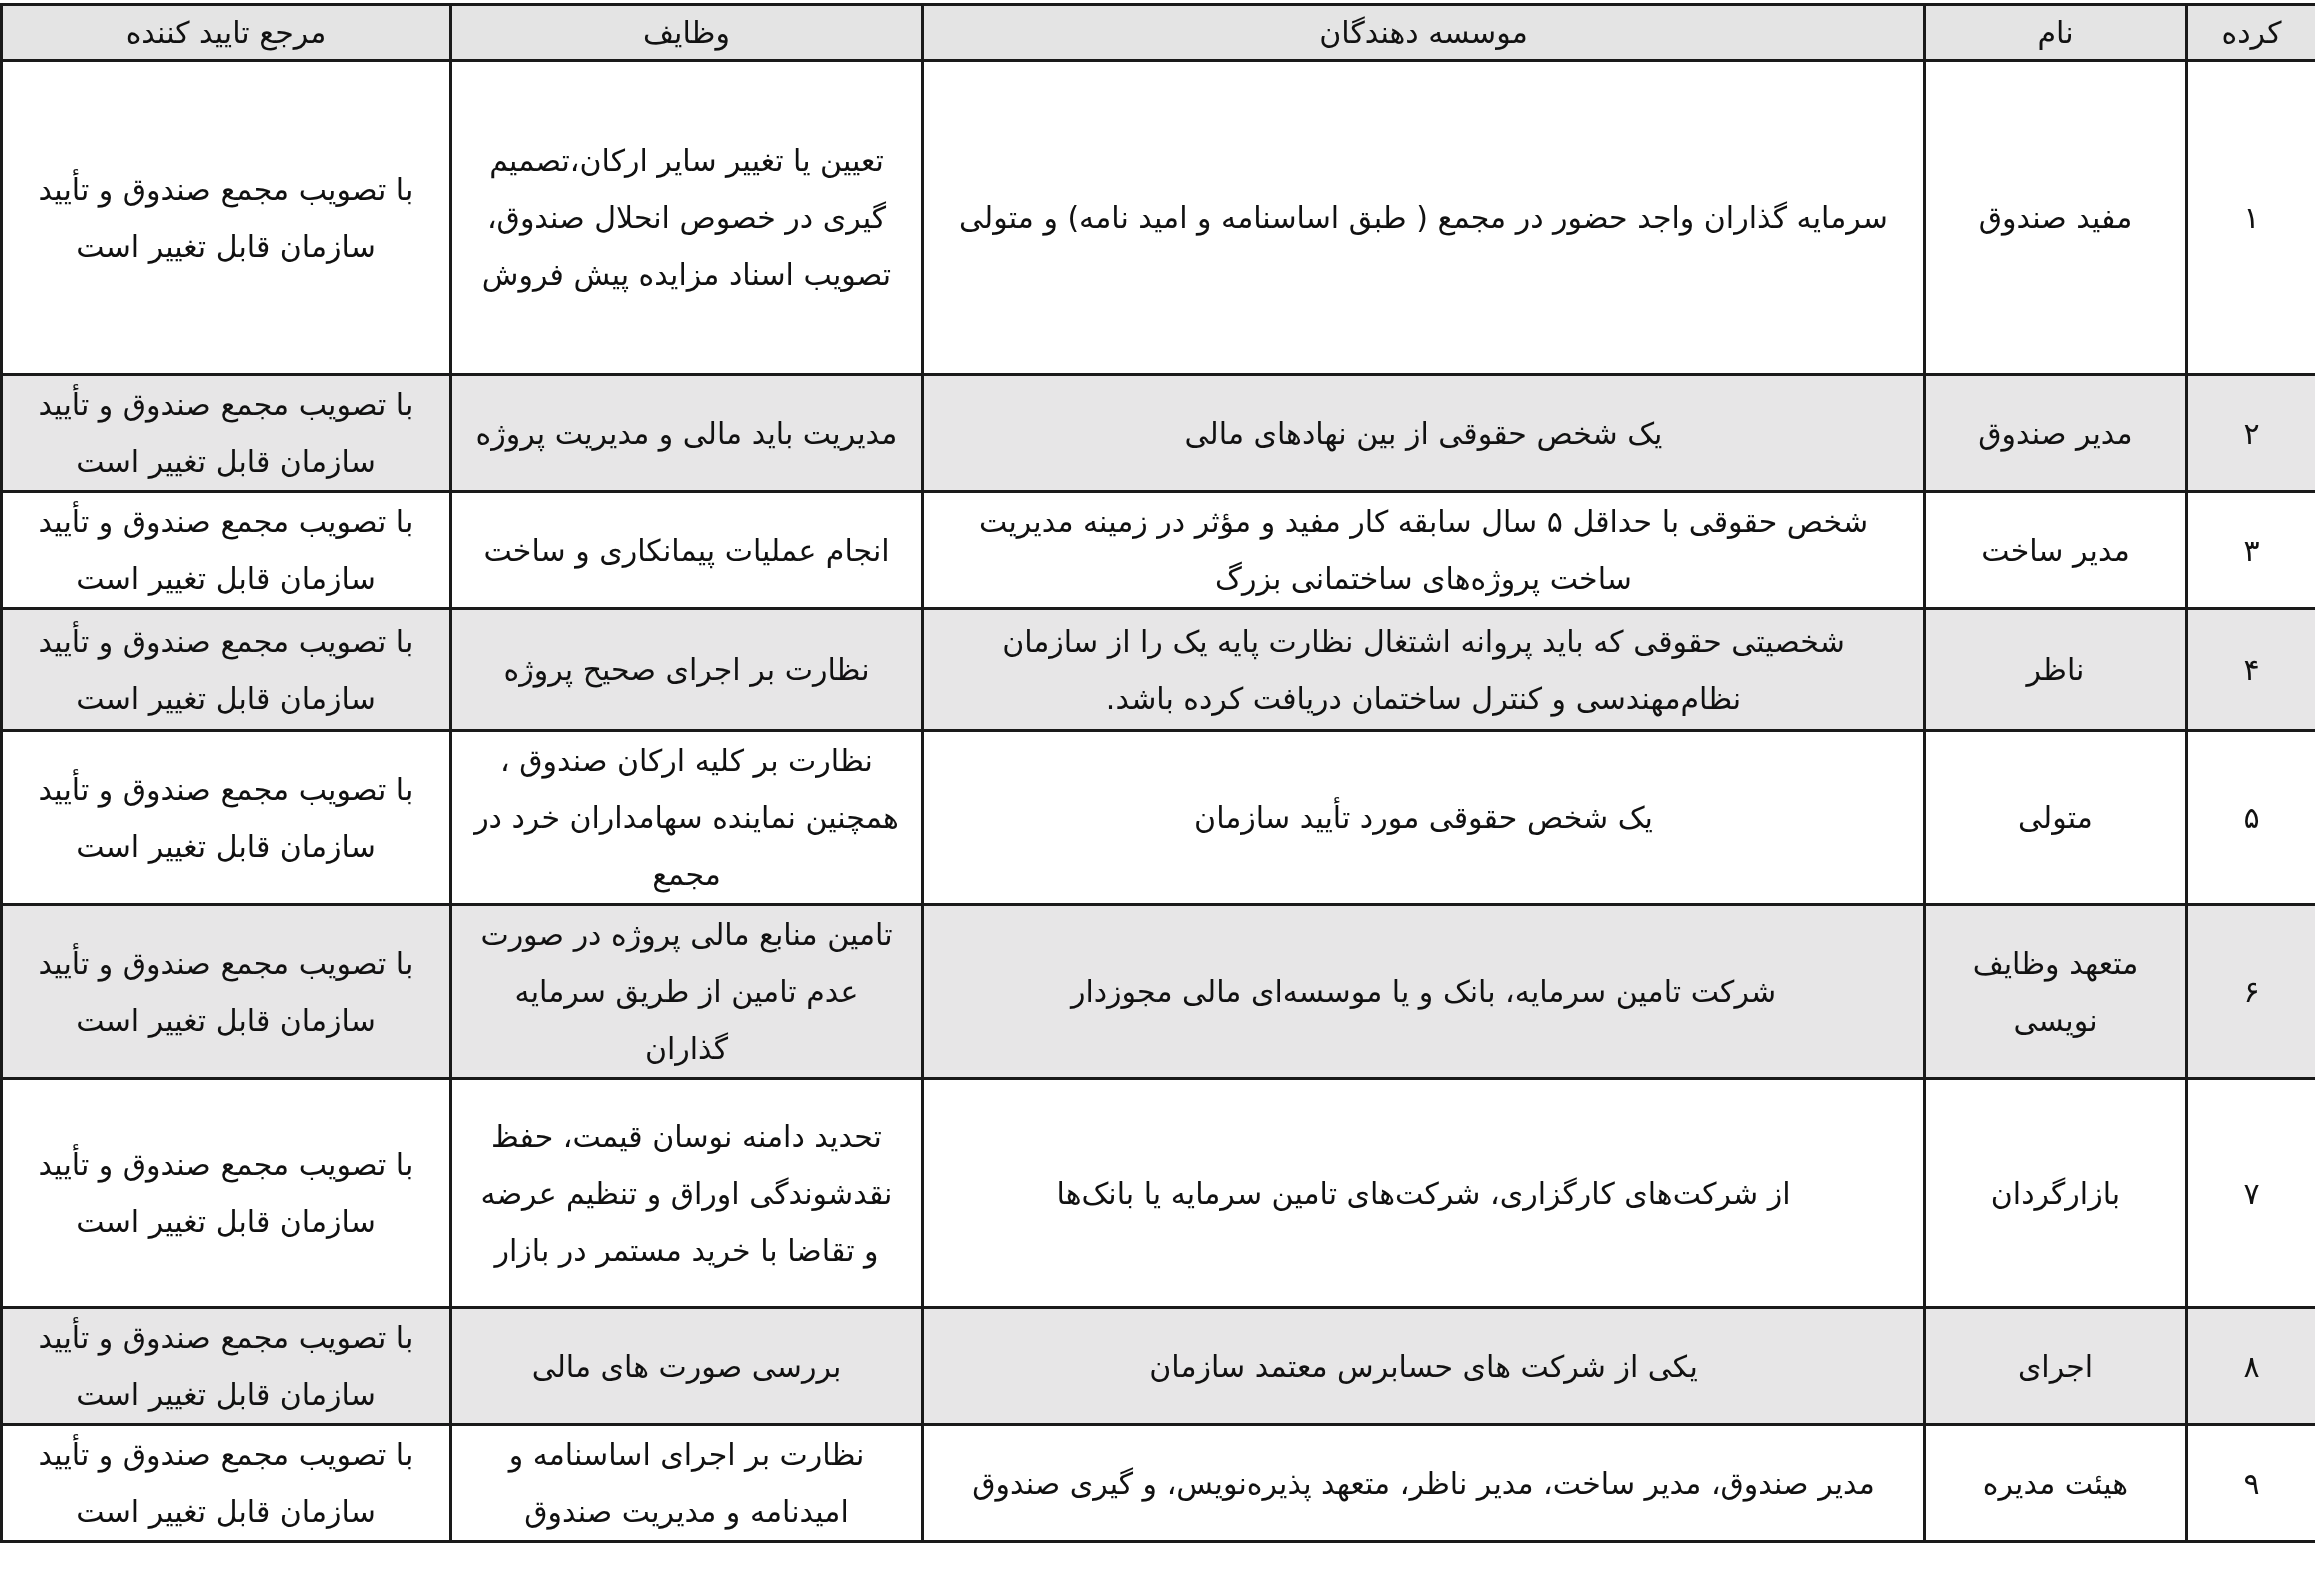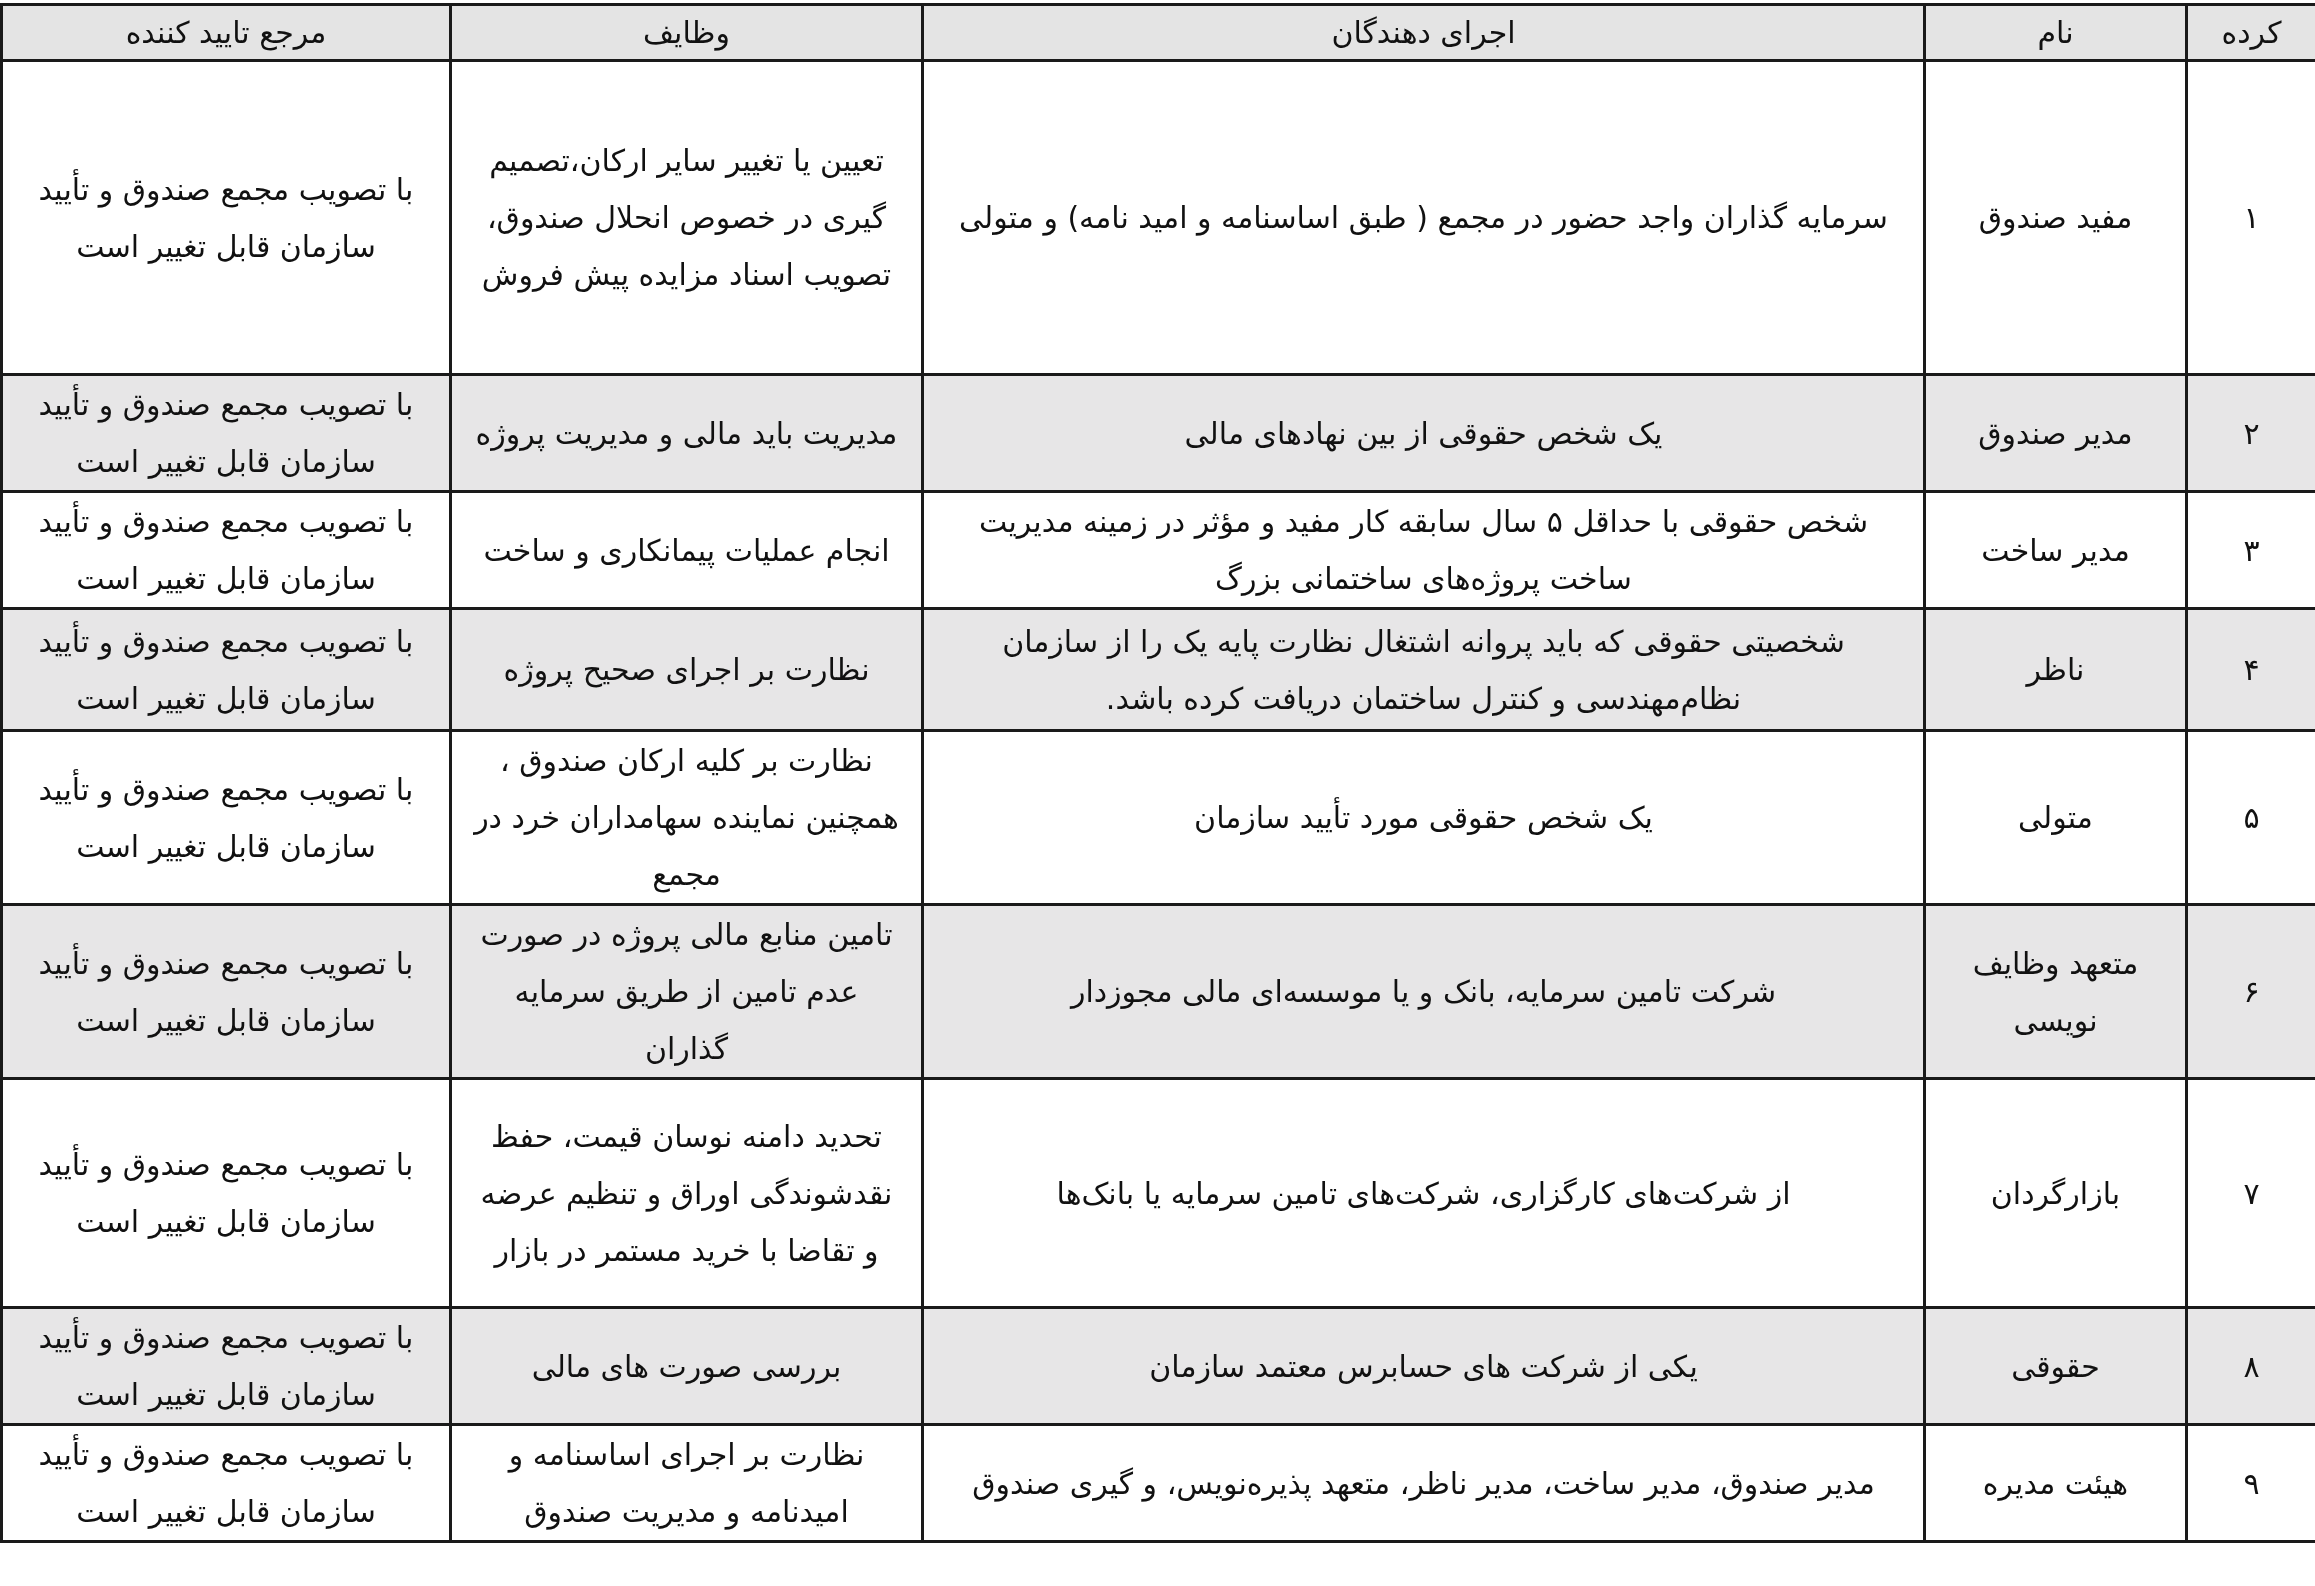"اجرای دهندگان" th { text: اجرای -> موسسه }
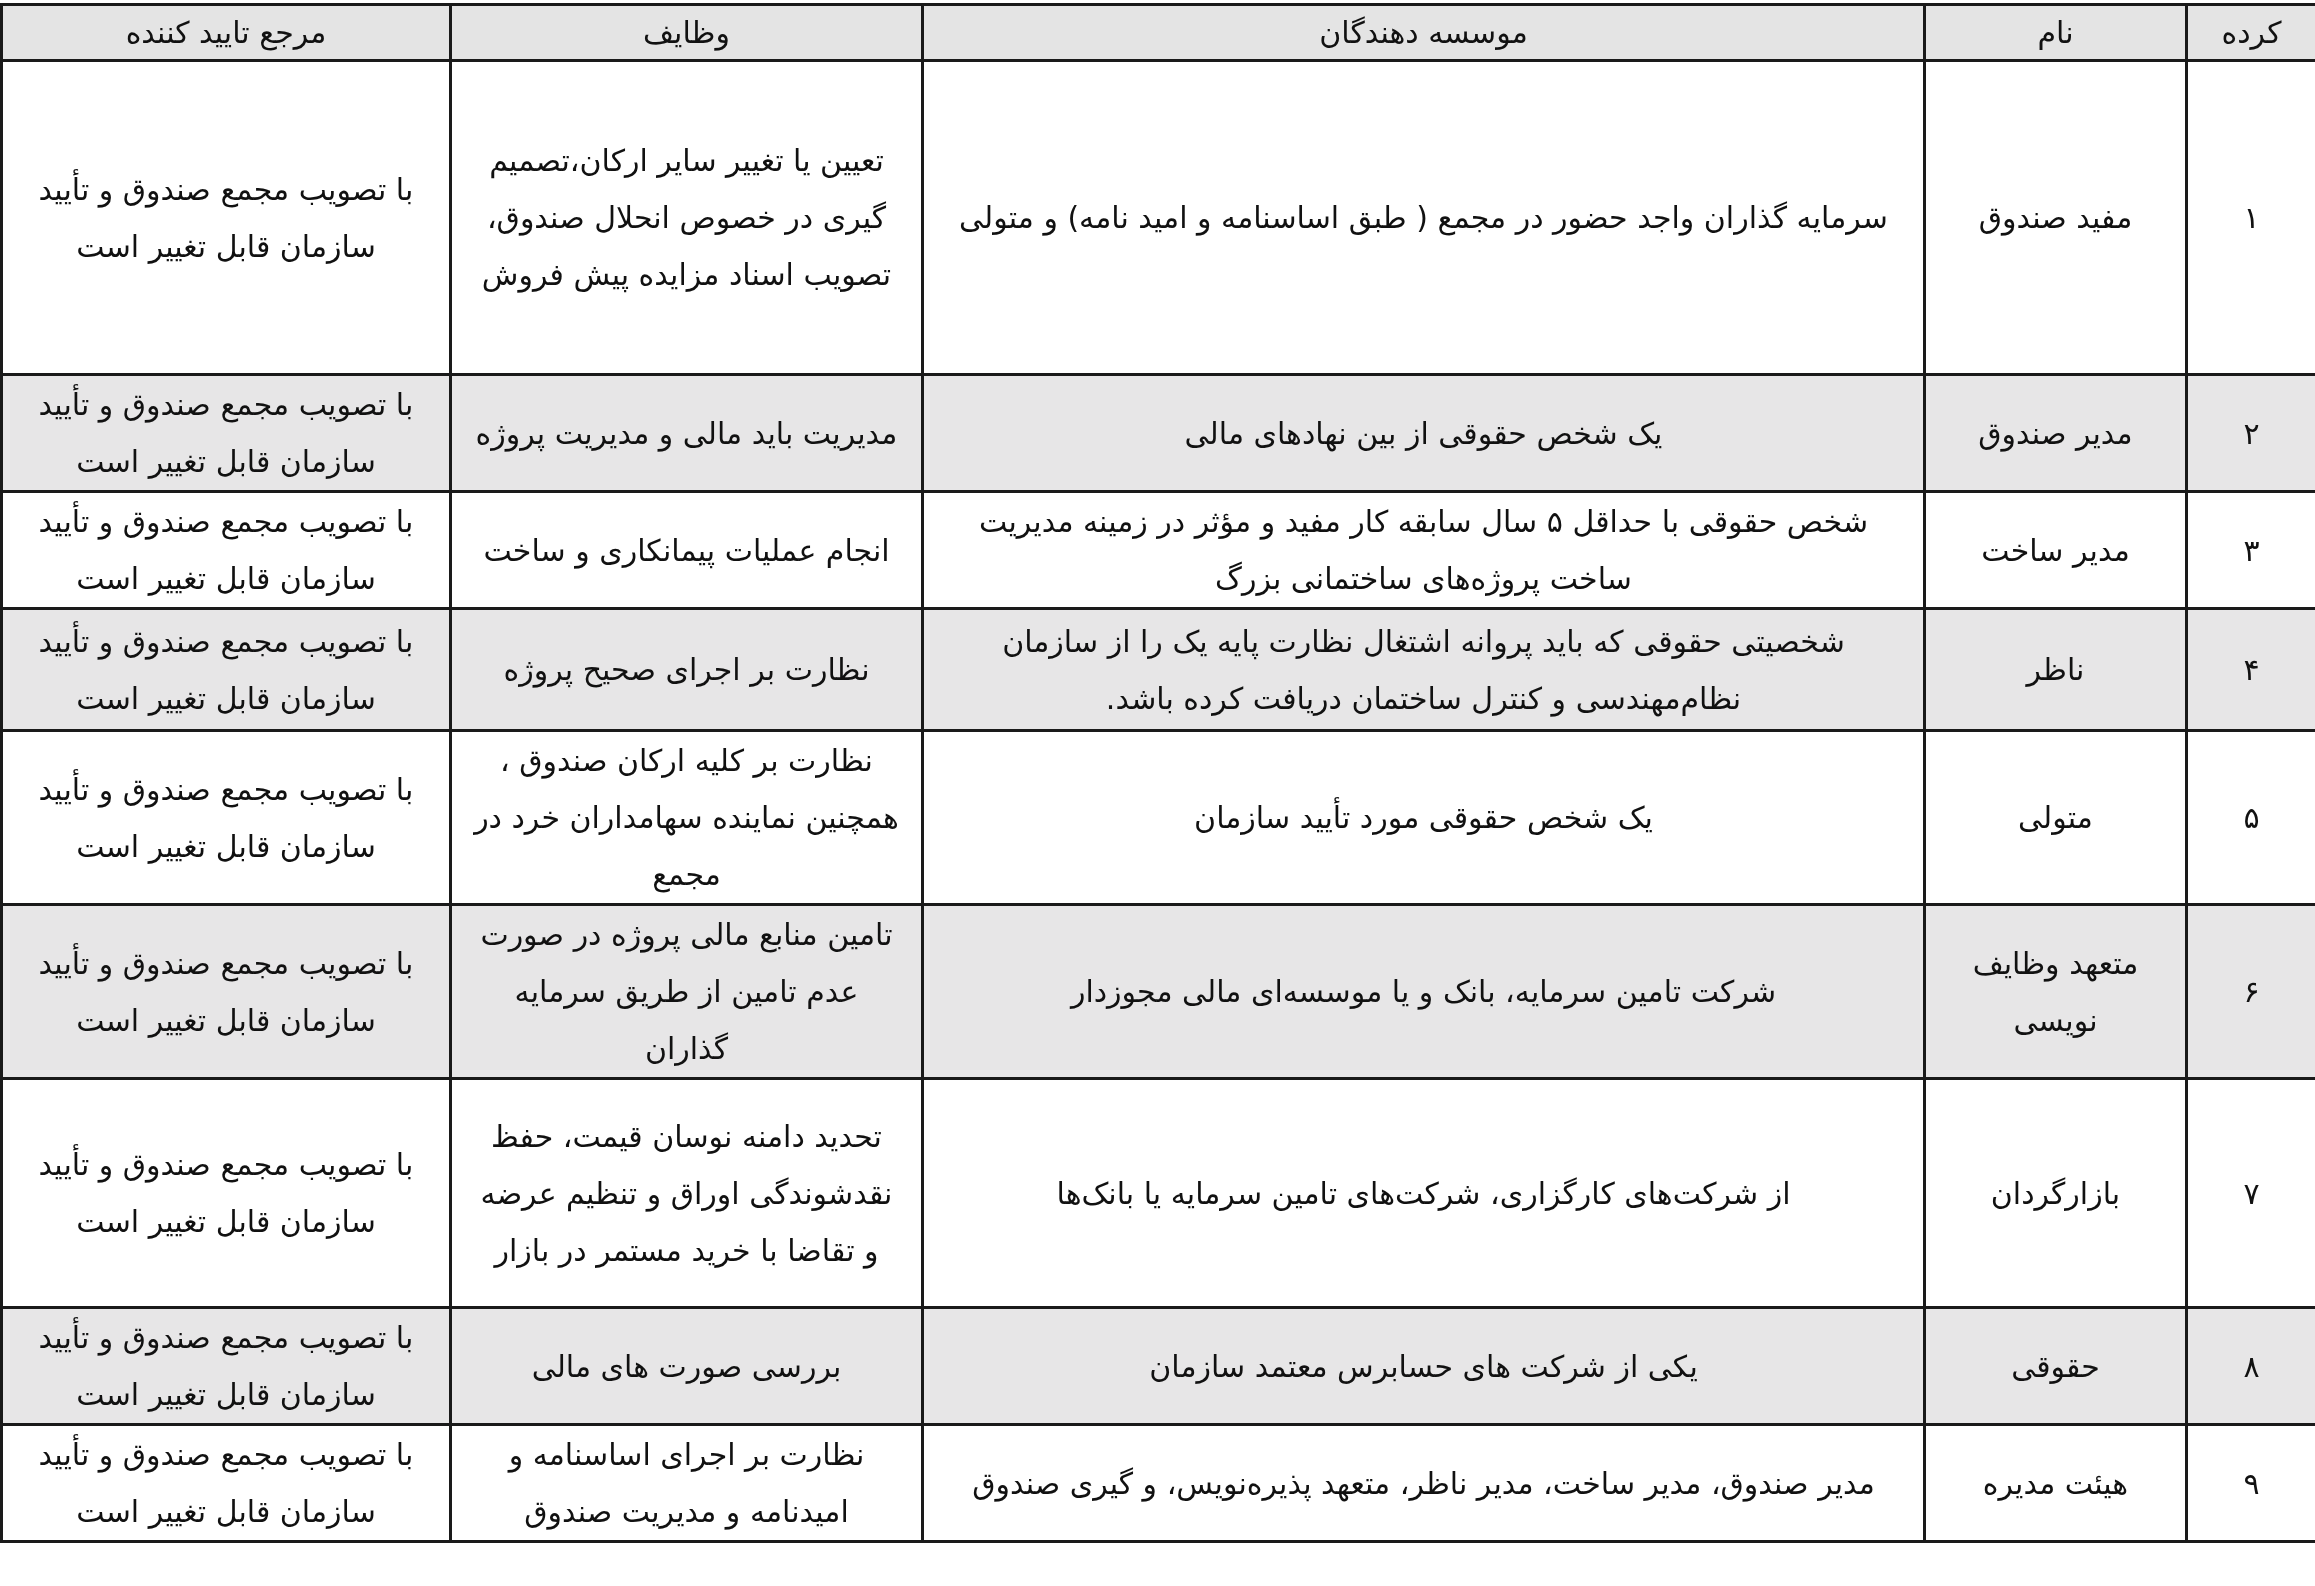"حقوقی" td { text: حقوقی -> اجرای }
